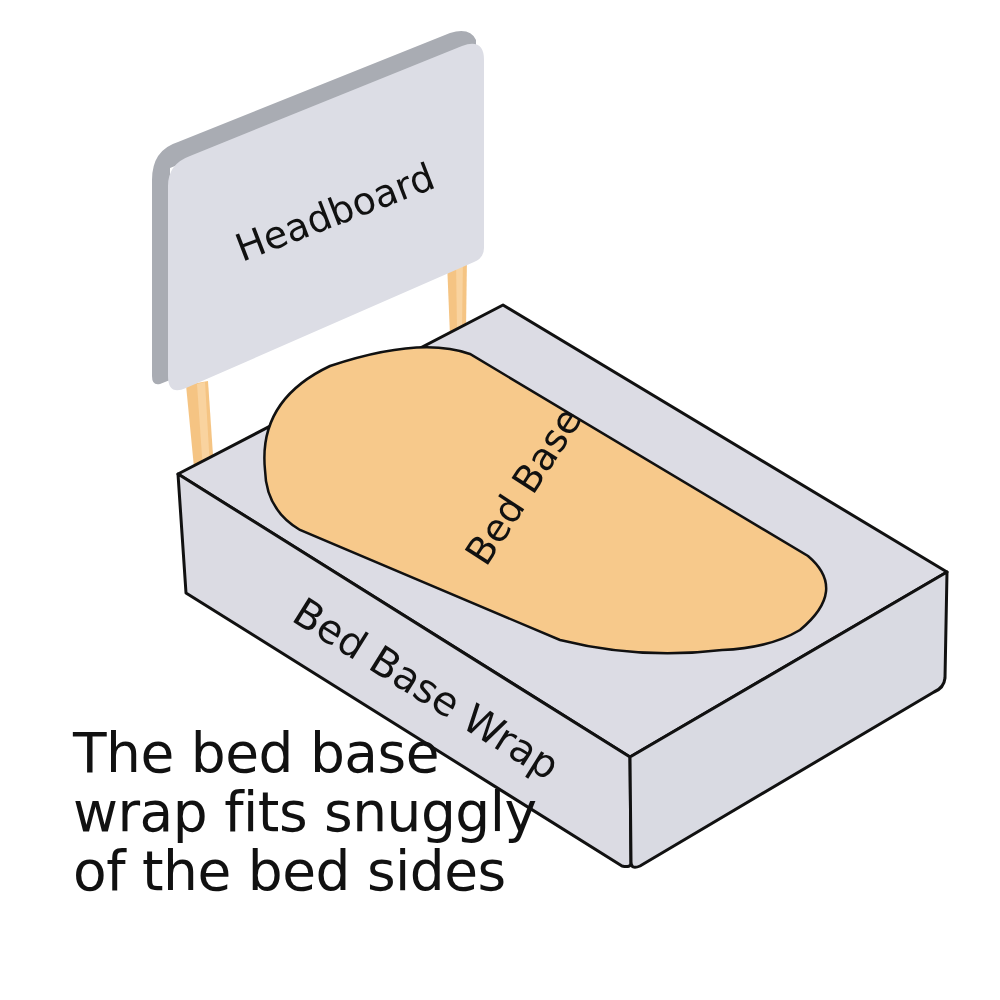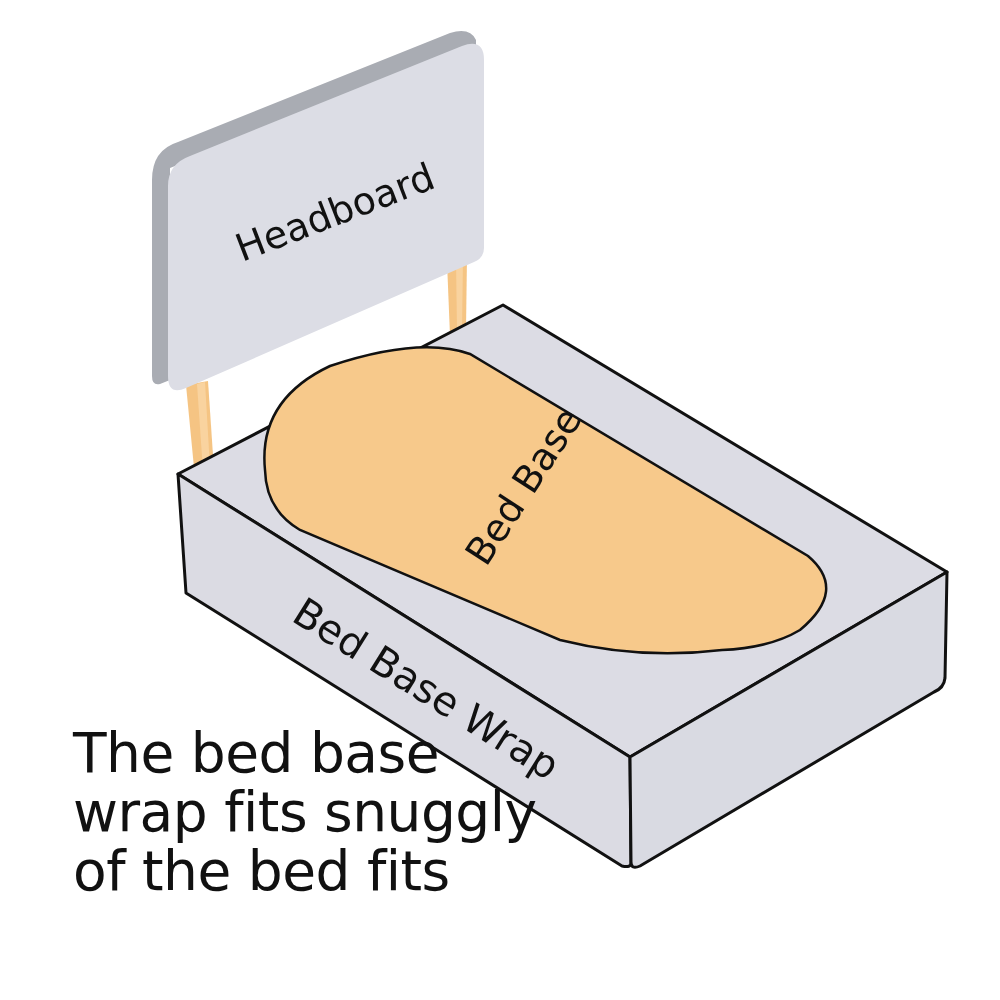"of the bed fits" span { text: fits -> sides }
